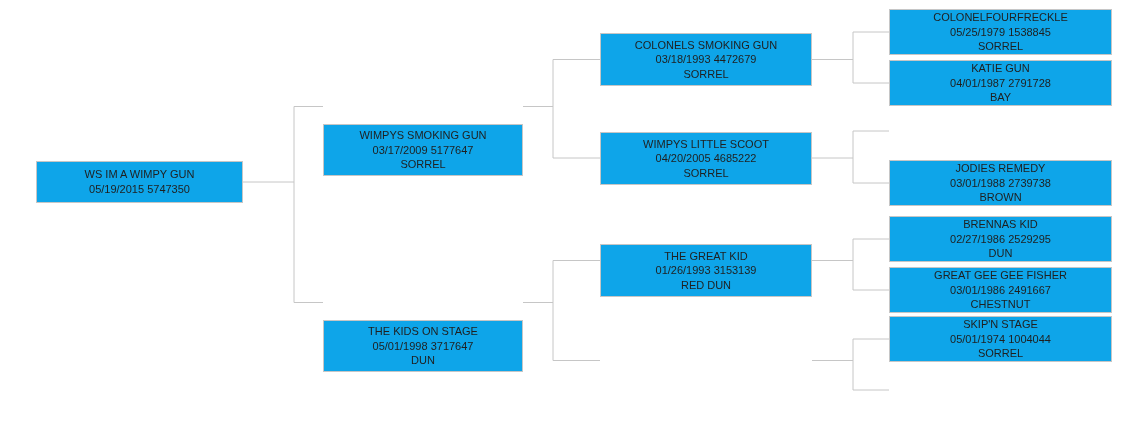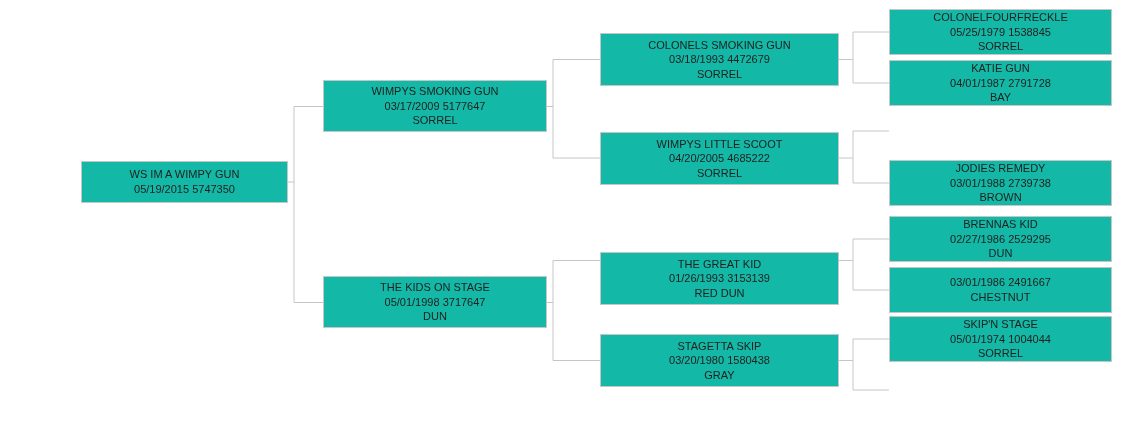"COLONELFOURFRECKLE" .node { background: #14b8a6 -> #0ea5e9 }
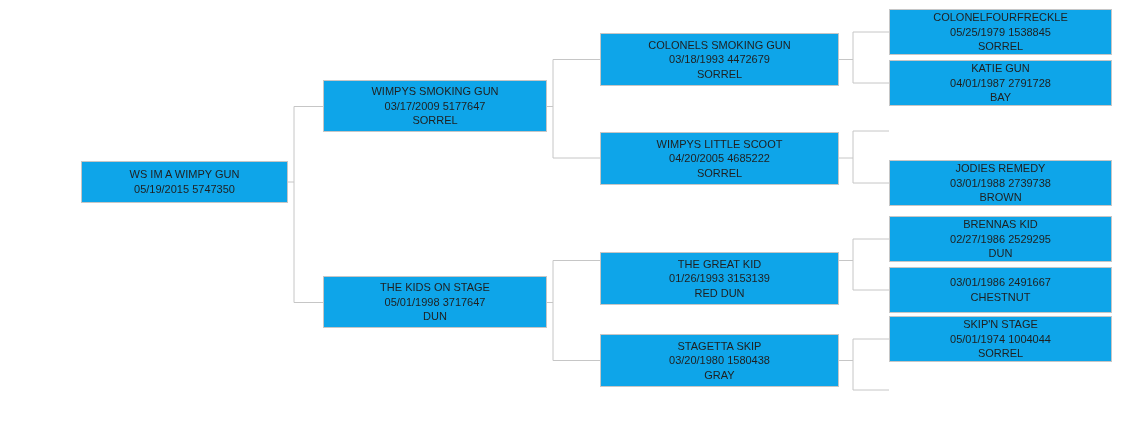"COLONELS SMOKING GUN" .g3 { width: 239px -> 212px }
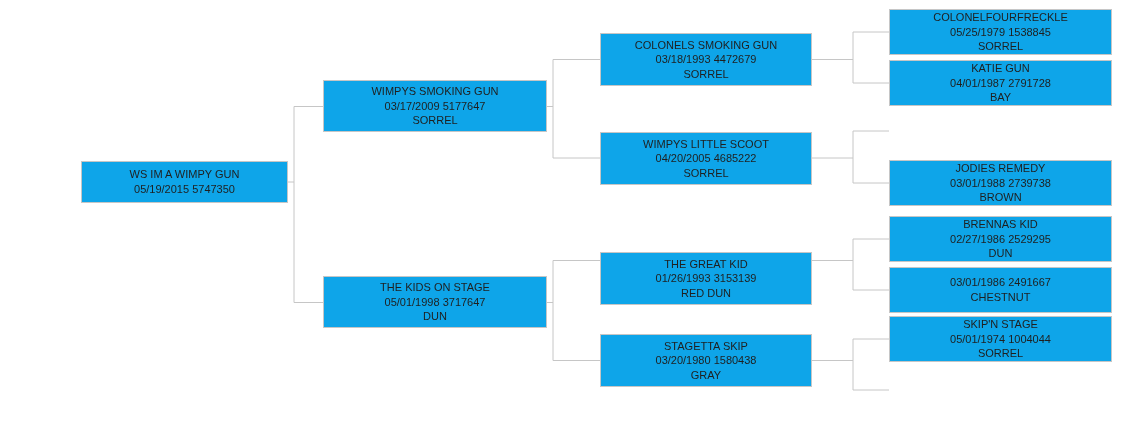"WIMPYS SMOKING GUN" .g2 { margin-top: none -> 44px; width: 224px -> 200px }
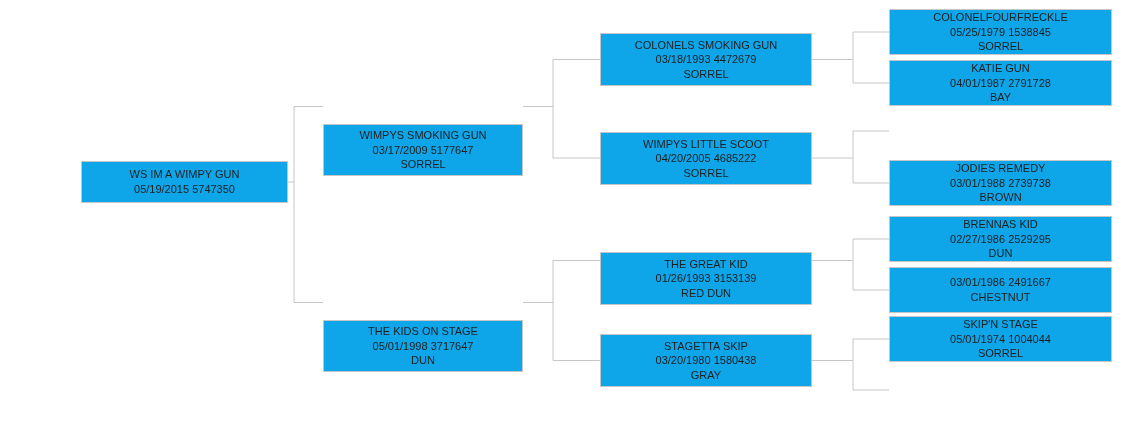"WS IM A WIMPY GUN" .g1 { margin-left: 45px -> none }
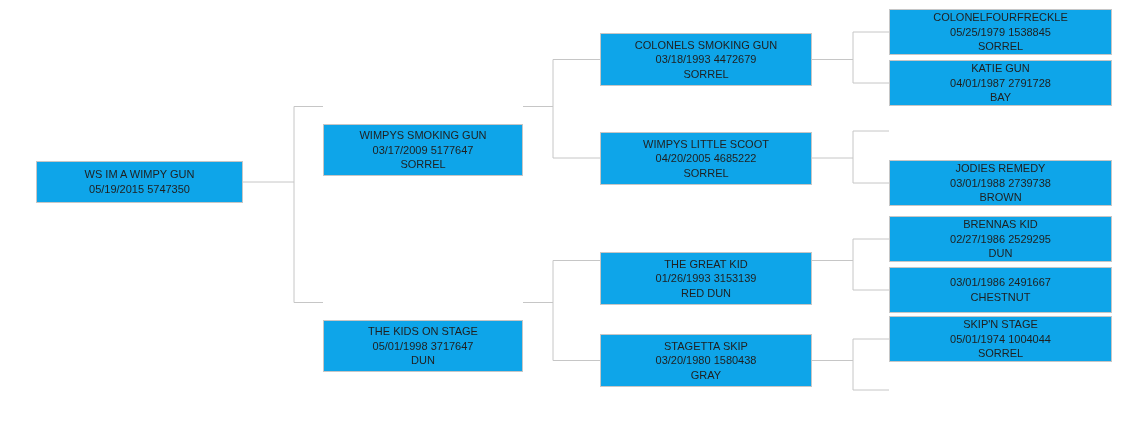"THE GREAT KID" div.node { top: 252px -> 244px }
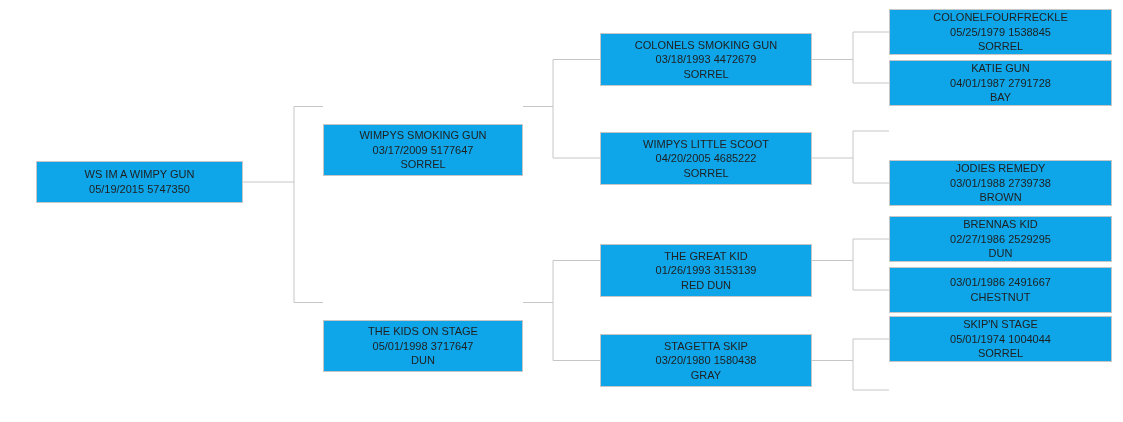"GREAT GEE GEE FISHER" span { html: none -> <span>GREAT GEE GEE FISHER</span> }
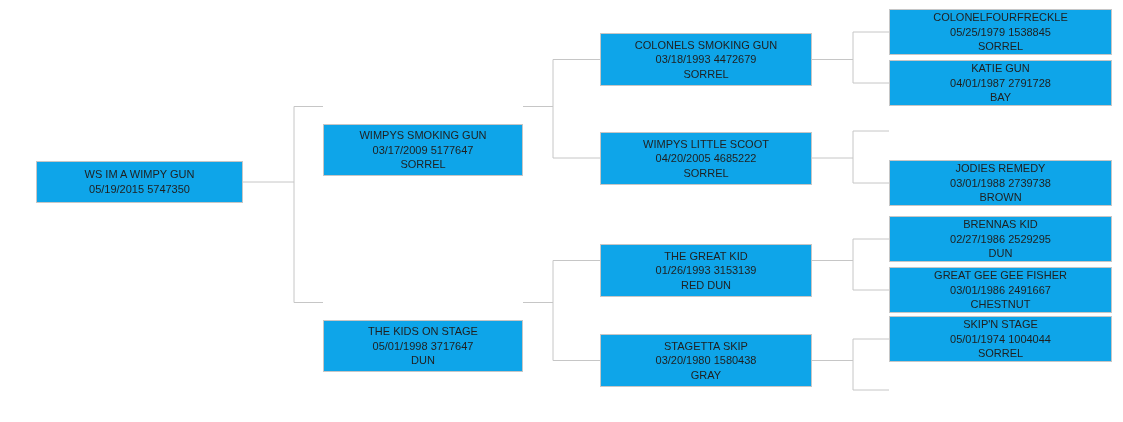"STAGETTA SKIP" div.node { html: <div> <span>STAGETTA SKIP</span> <span>03/20/1980 1580438</span> <span>GRAY</span> </div> -> none }
